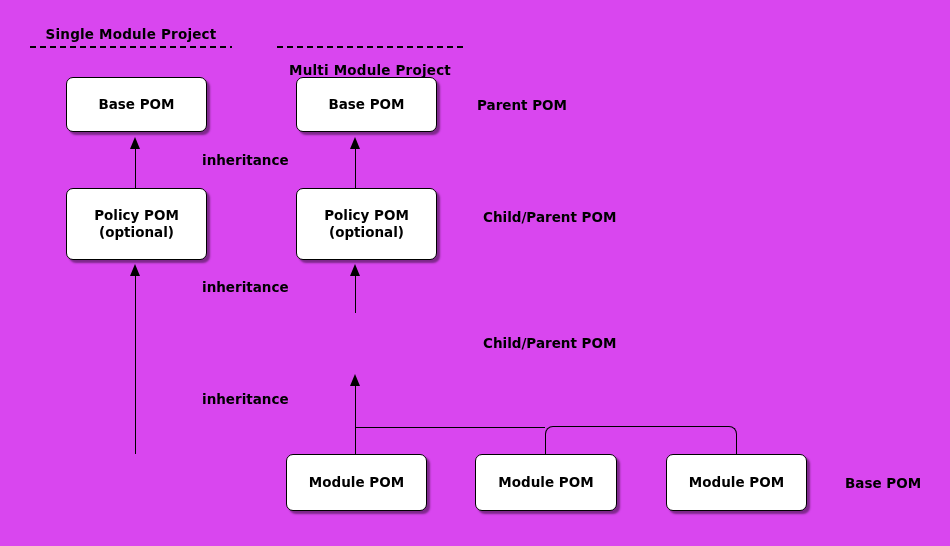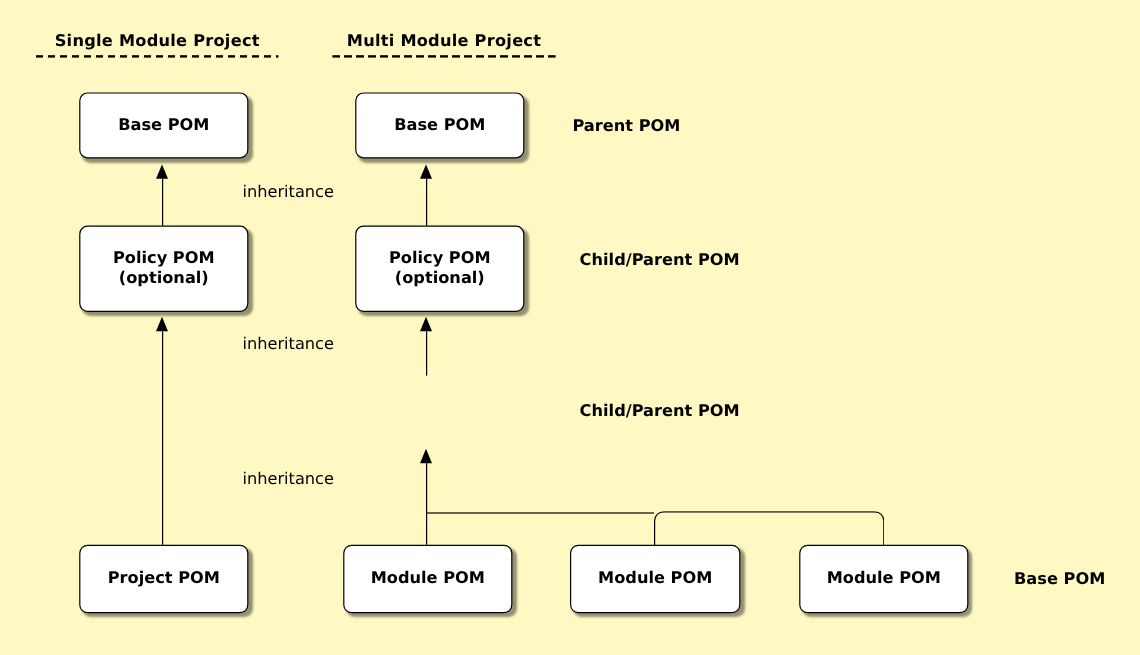"Single Module Project" .stage { background: #fef9c3 -> #d946ef }
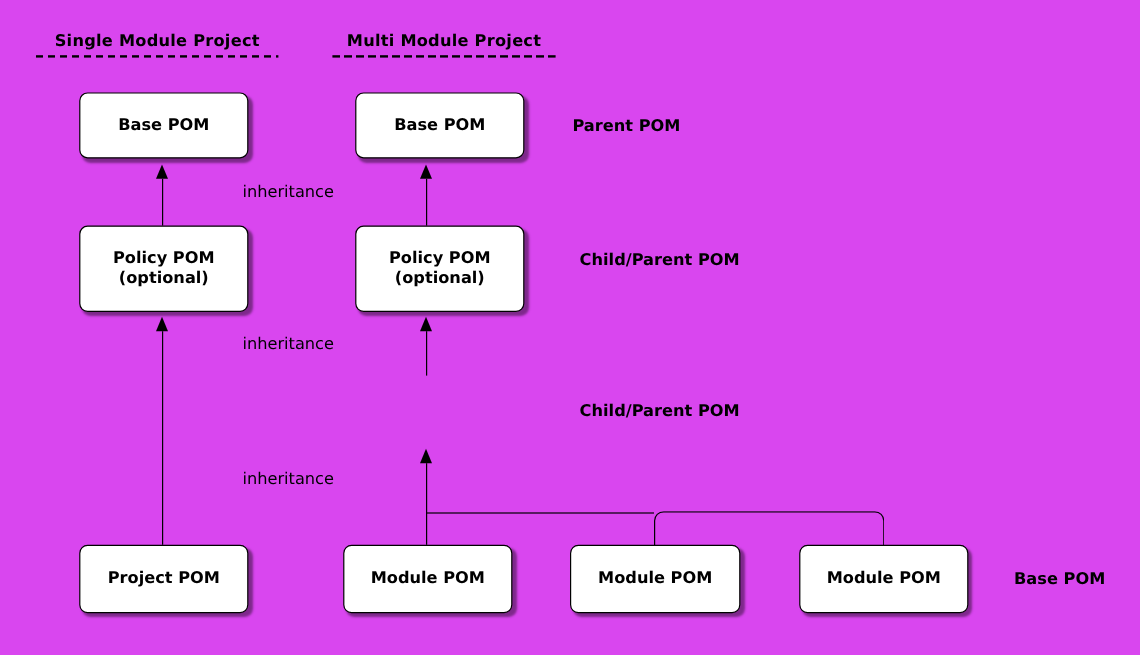"Multi Module Project" .ch-multi { margin-top: none -> 36px }
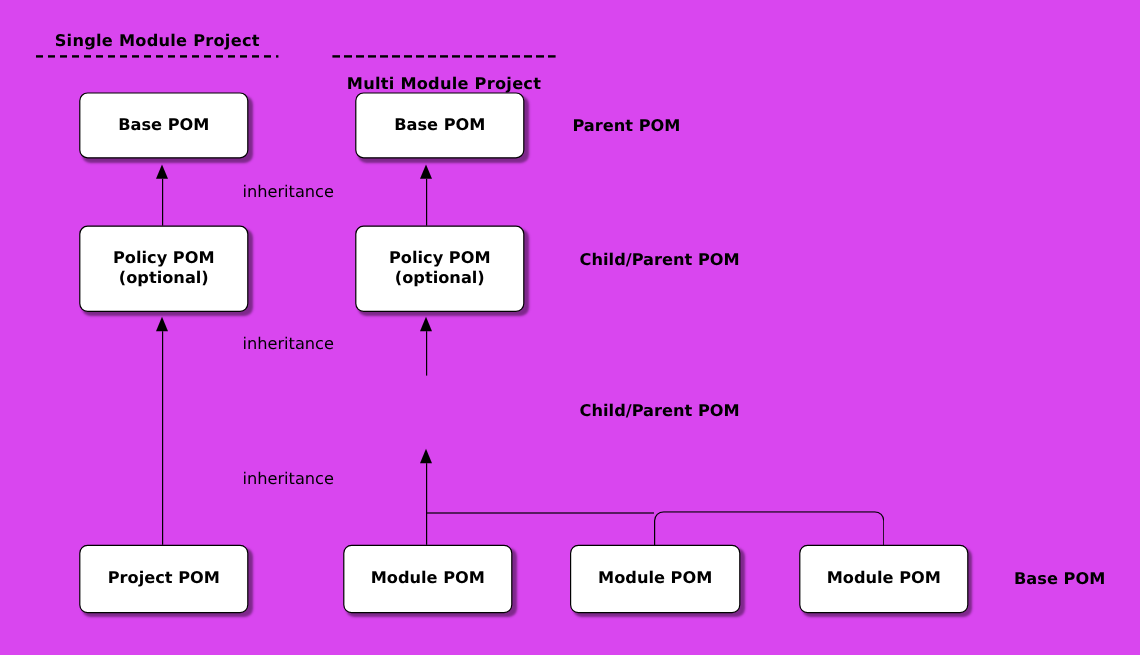"inheritance" .edge-label { font-weight: normal -> bold }
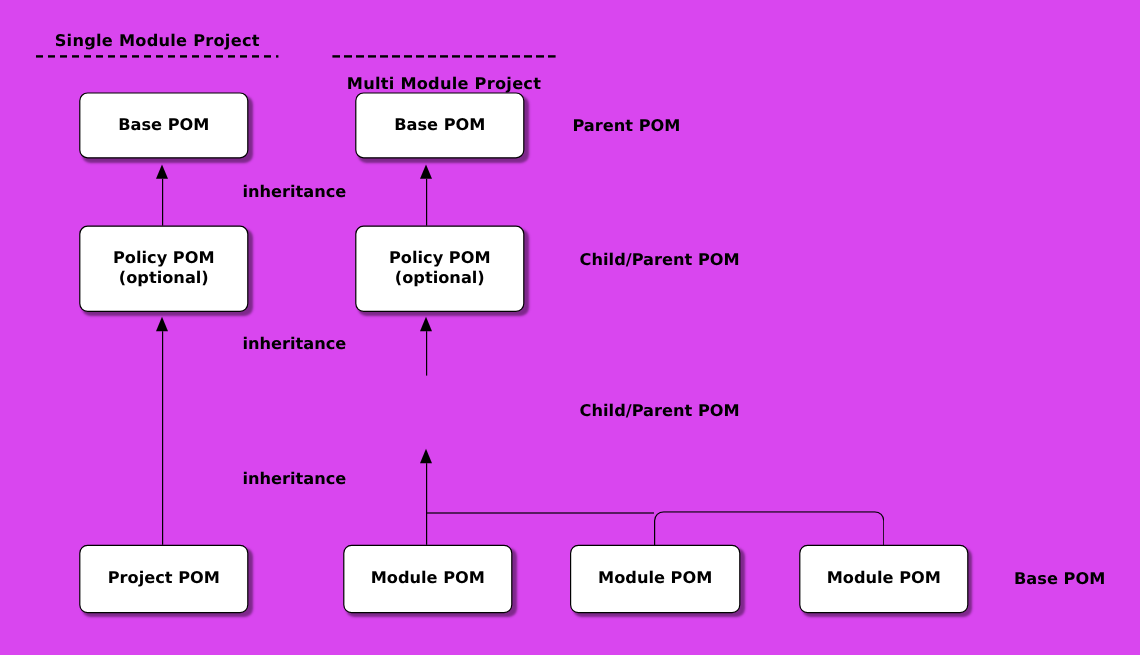"Project POM" div.box { html: <div> <span>Project POM</span> </div> -> none }
